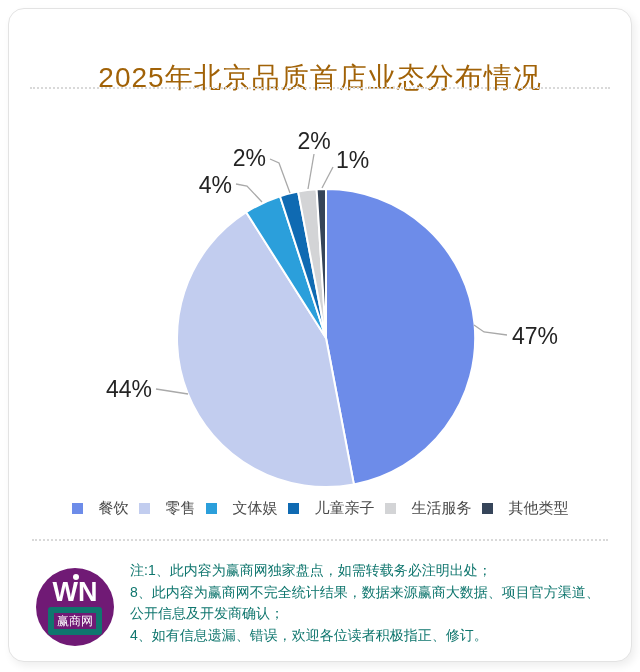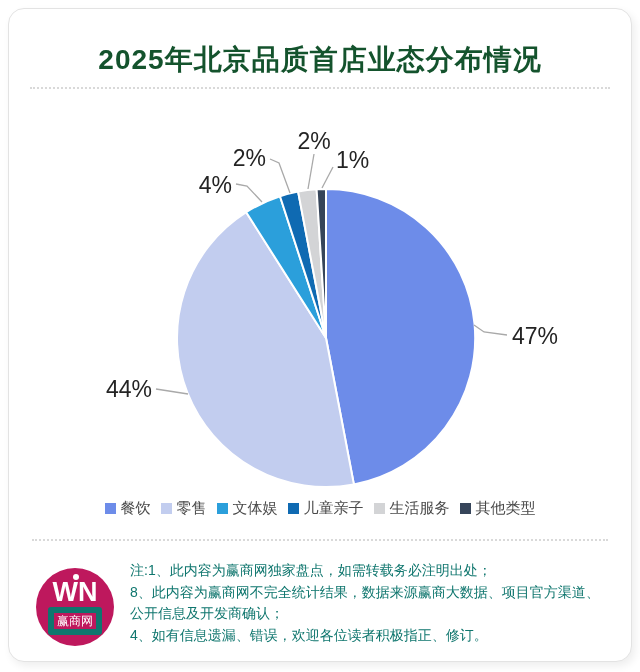"2025年北京品质首店业态分布情况" .title { color: #14532d -> #a16207; font-weight: bold -> normal; top: 22px -> 40px }
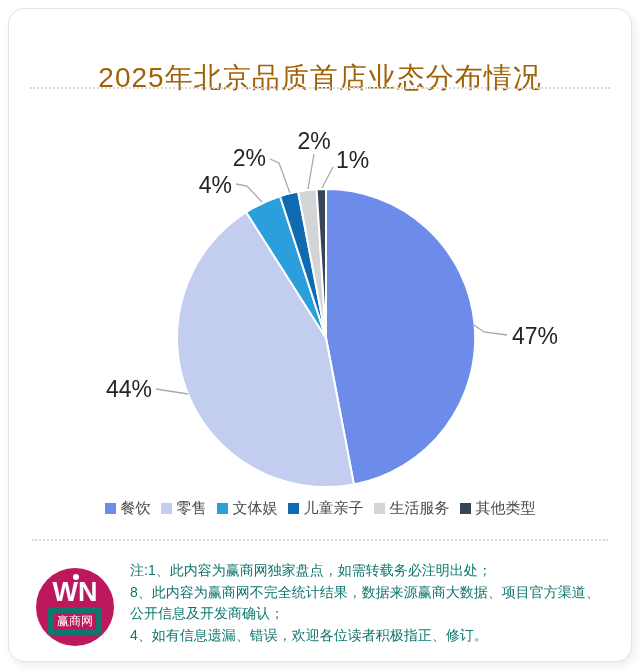"餐饮" .legend-item { gap: 5px -> 16px }
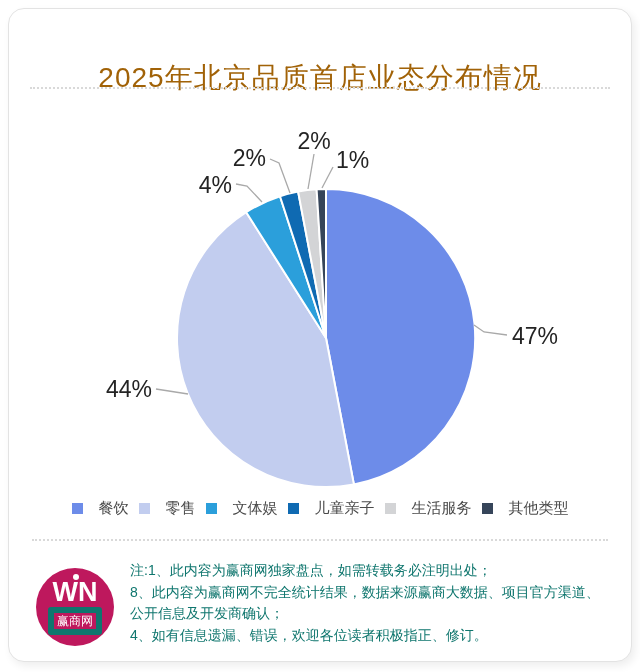"WN" .logo { background: #be185d -> #701a75 }
